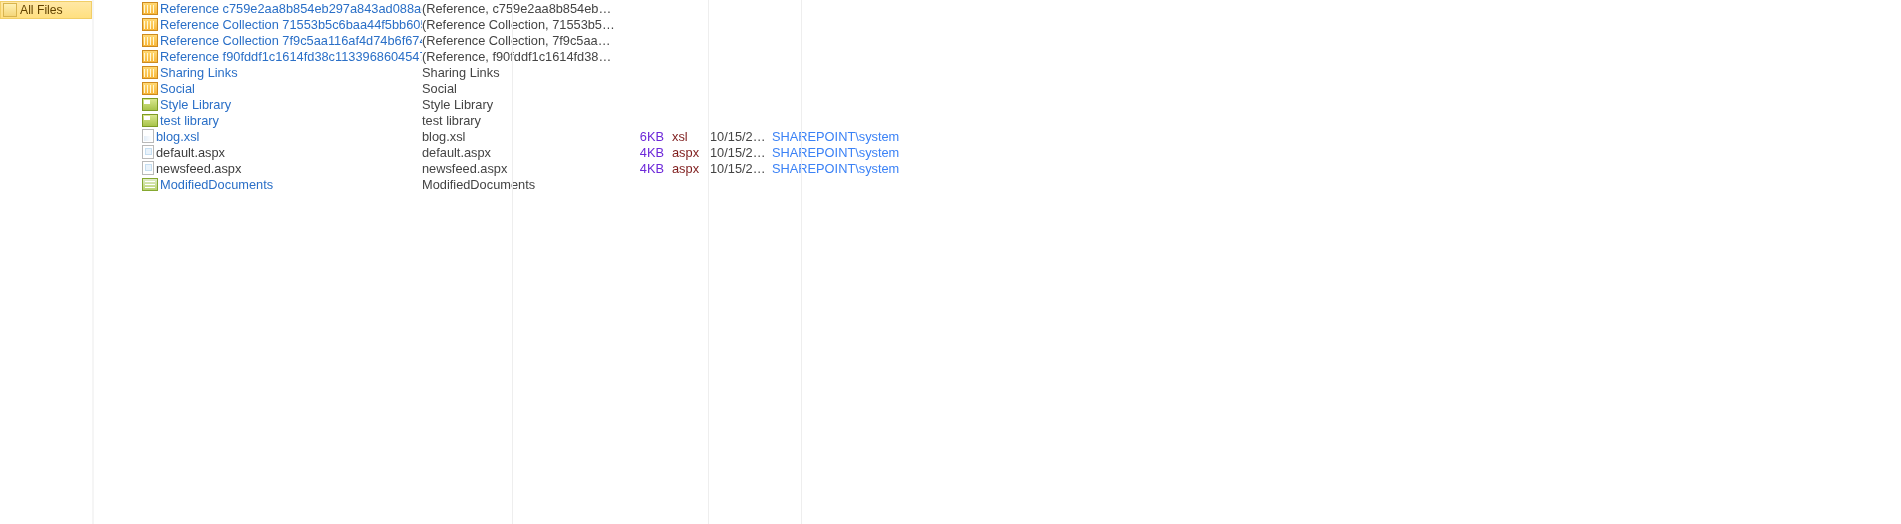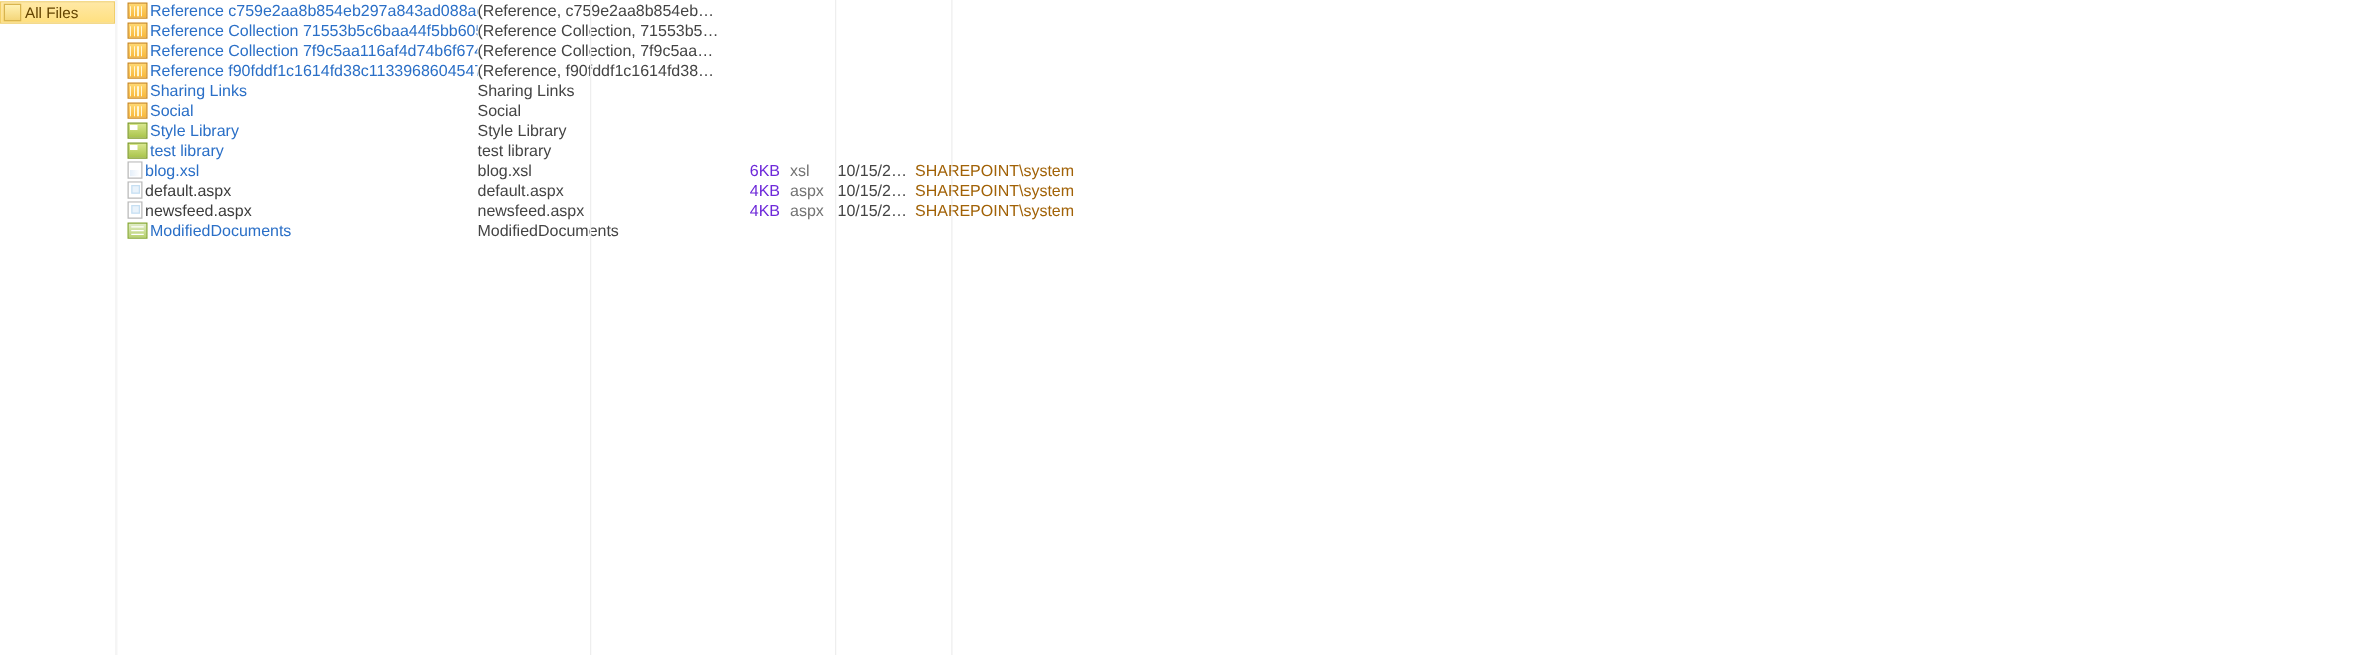"All Files" .app { gap: none -> 40px }
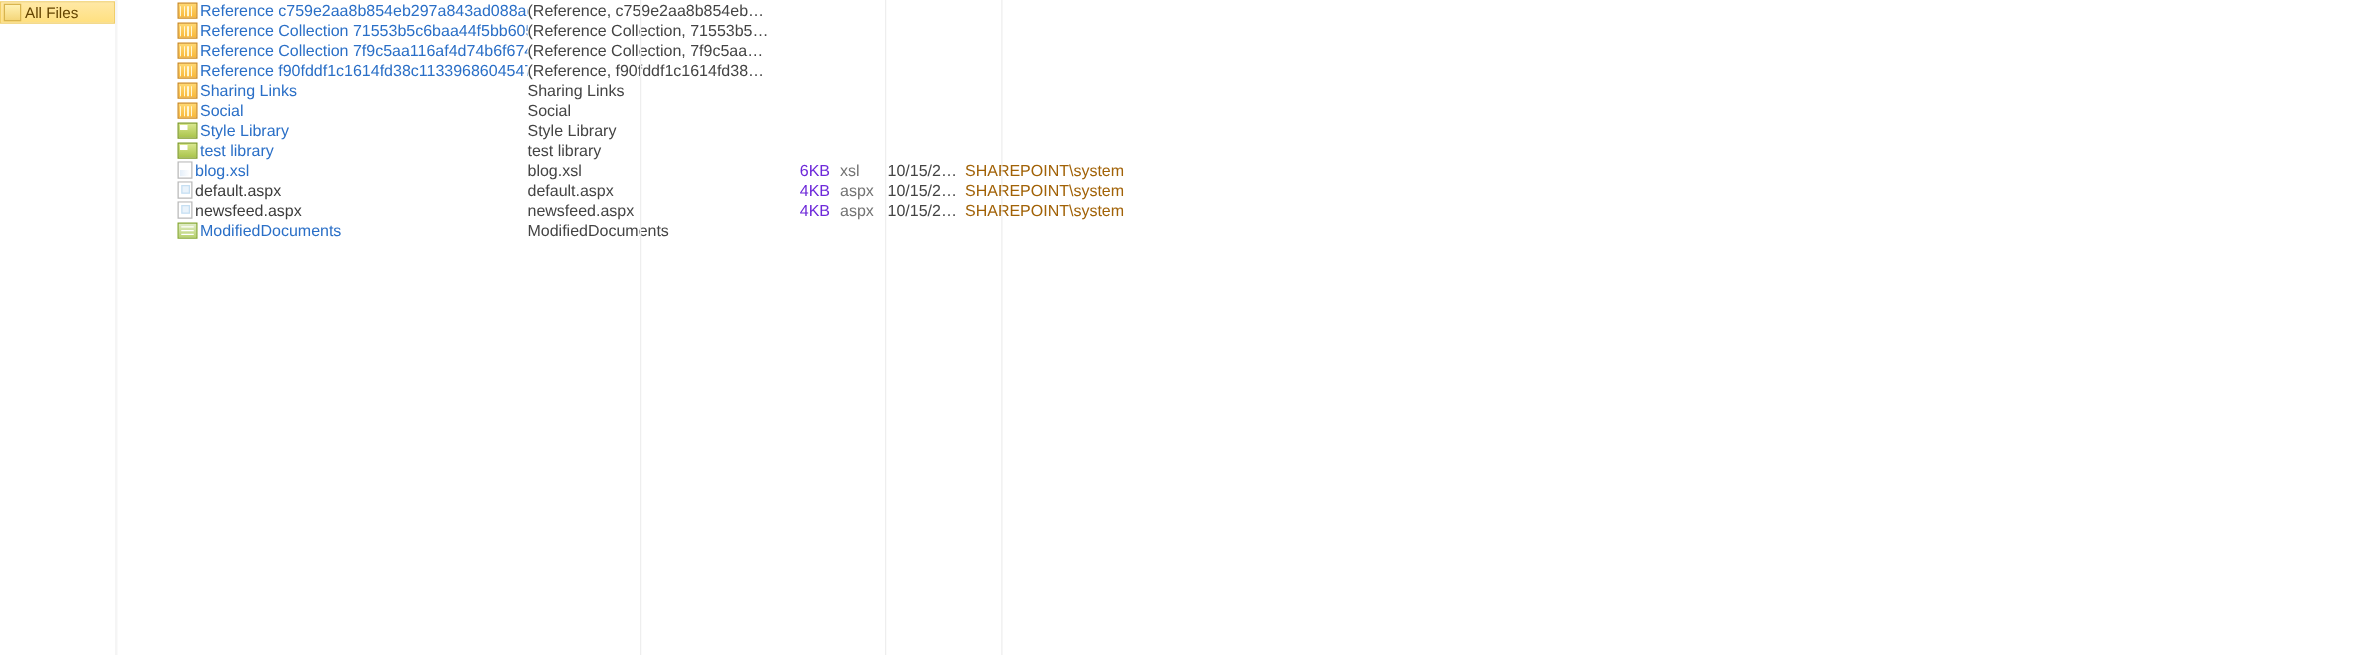"xsl" .col-type { color: #737373 -> #7f1d1d }
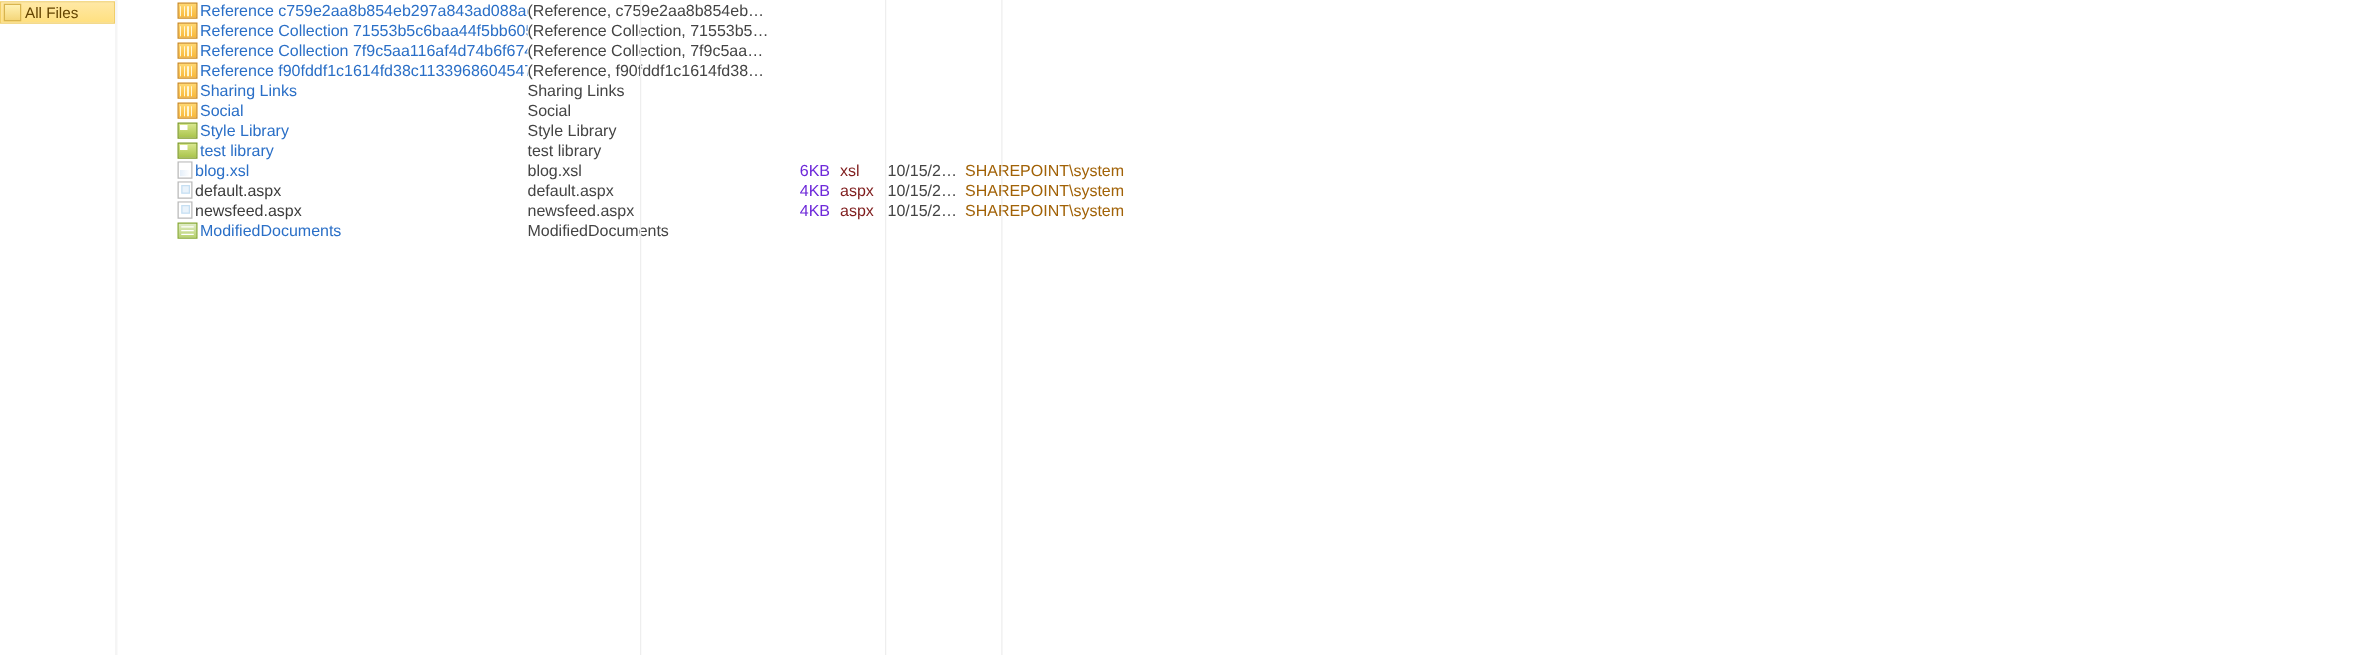"SHAREPOINT\system" .col-modby { color: #a16207 -> #3b82f6 }
